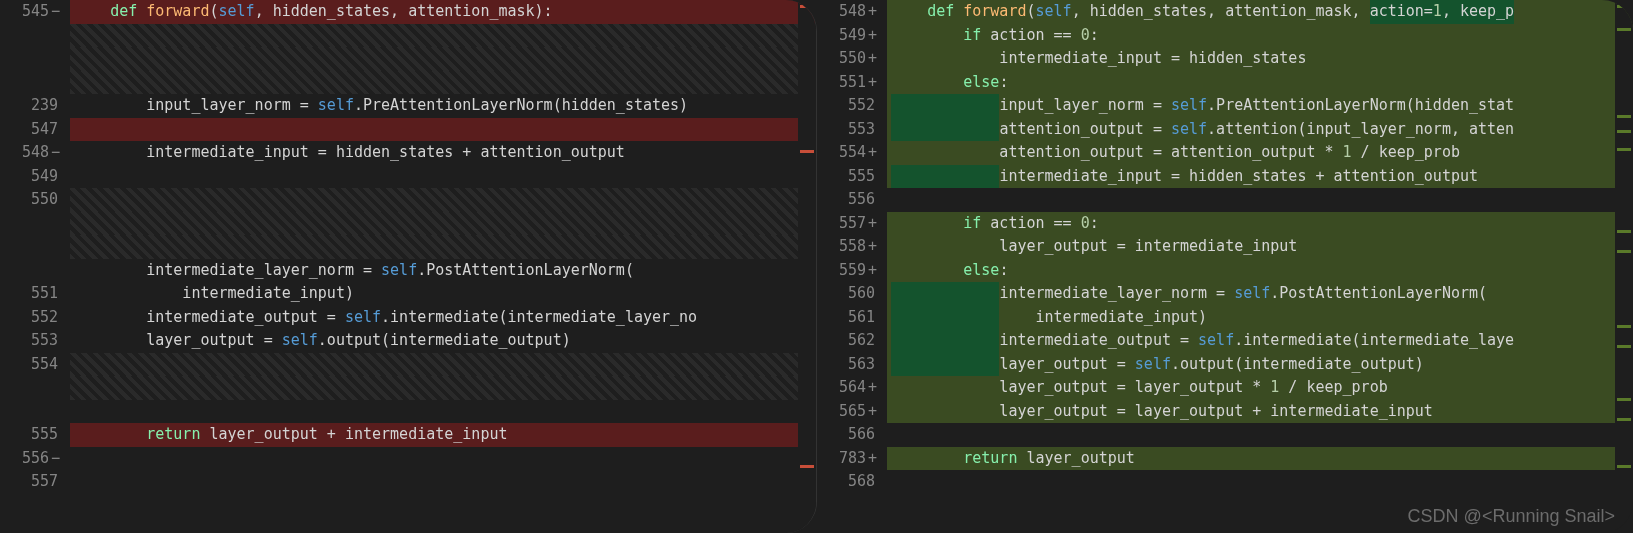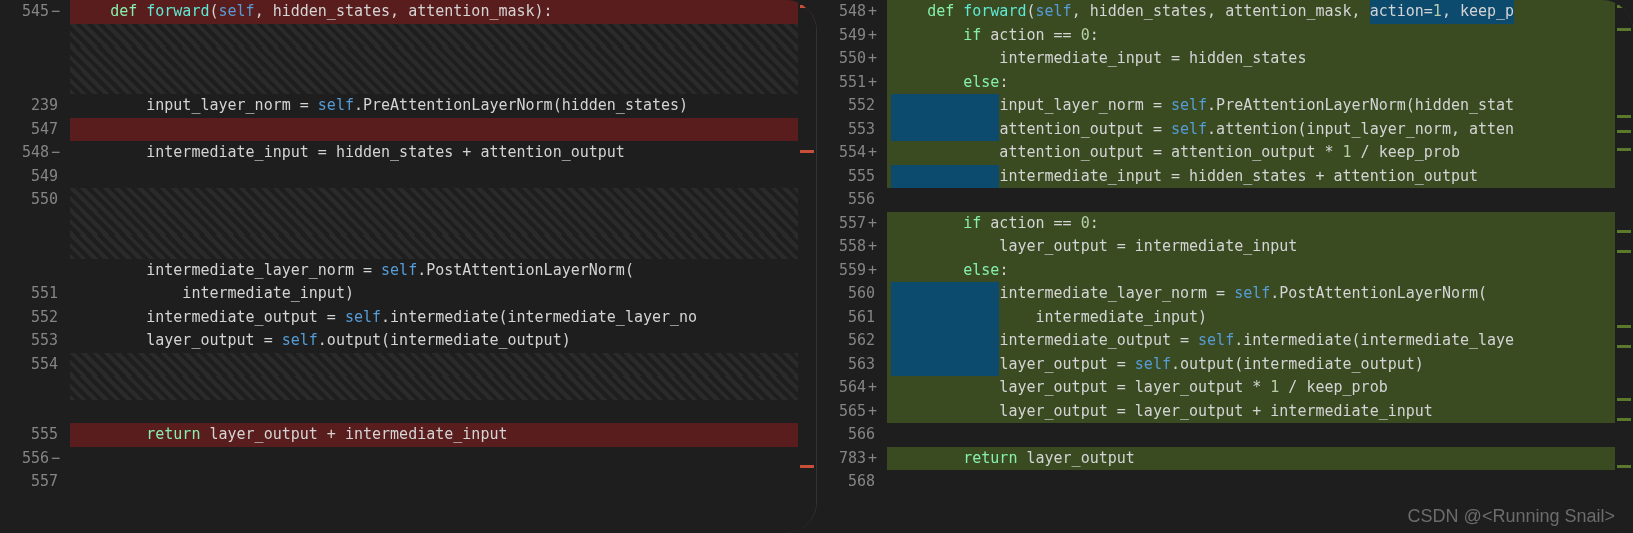"forward" .tok-def { color: #5eead4 -> #fdba74 }
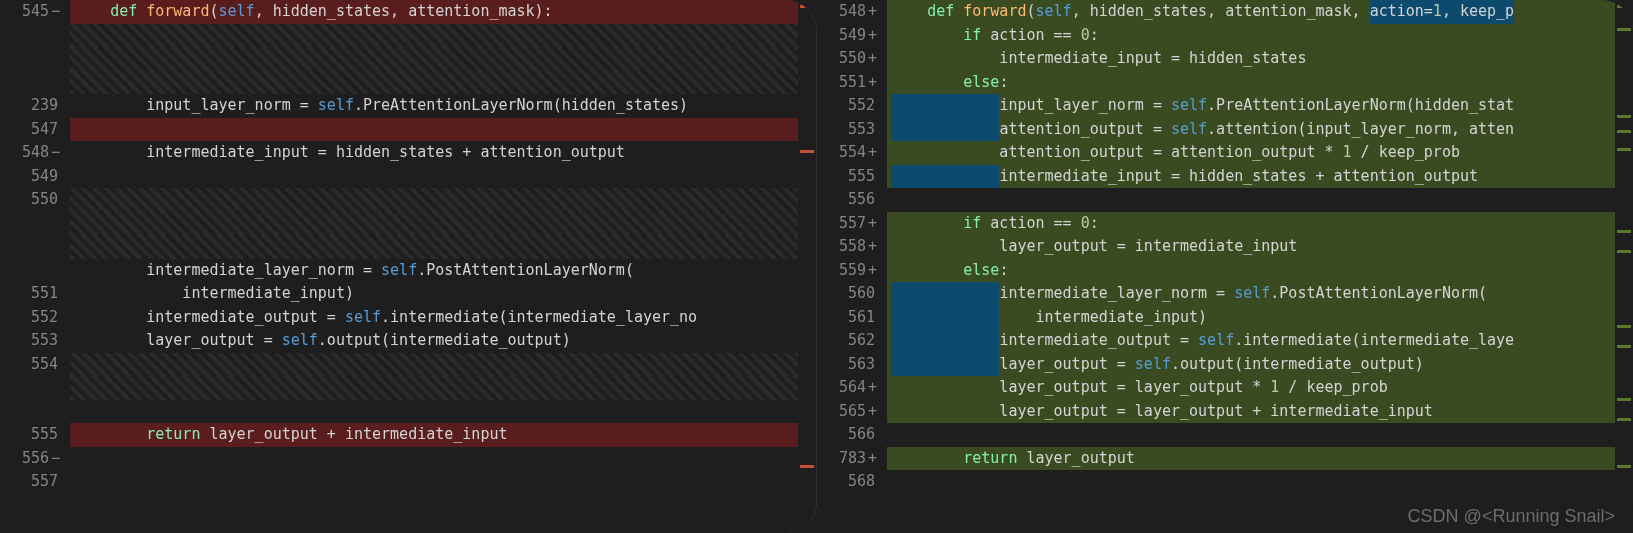"action=" .bg-add-inner { background: #0c4a6e -> #14532d }
